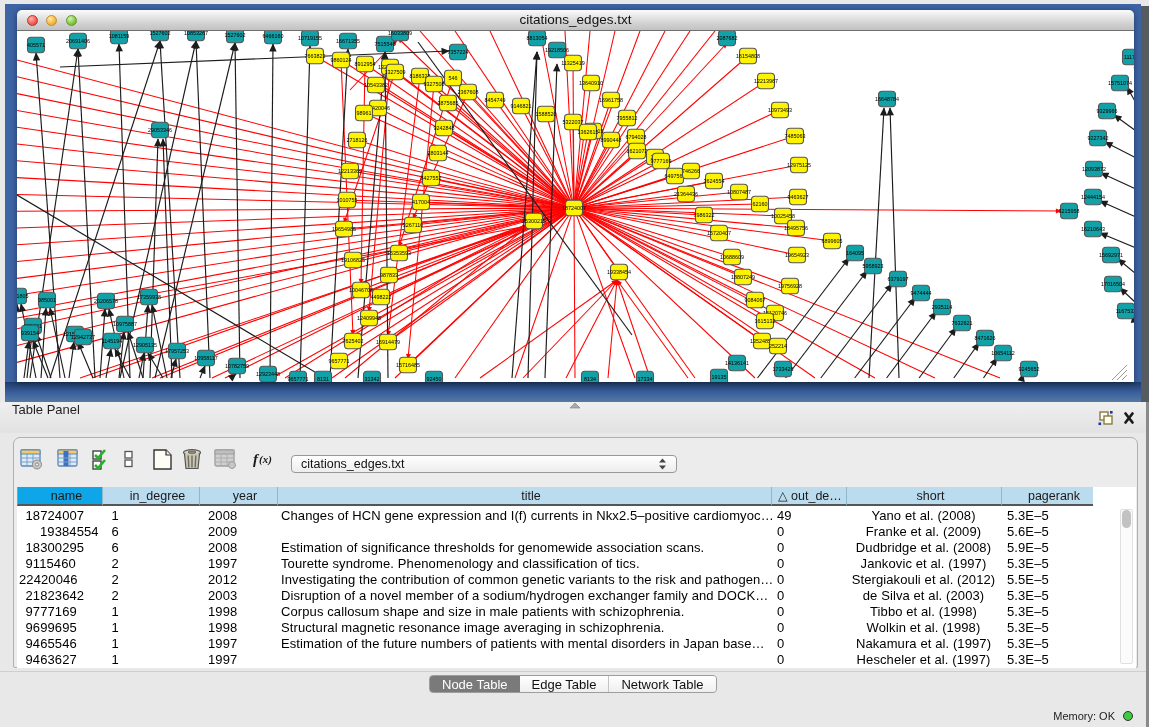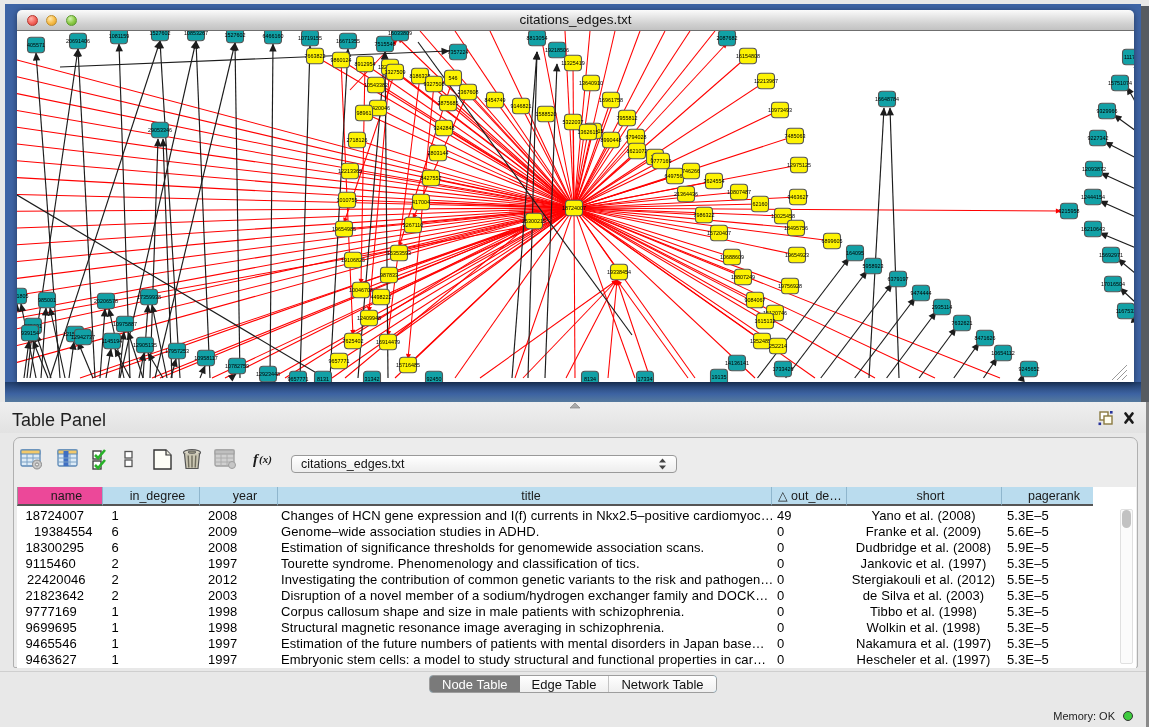"Table Panel" #tphead .t { font-size: 18px -> 13px; top: 8px -> 0 }
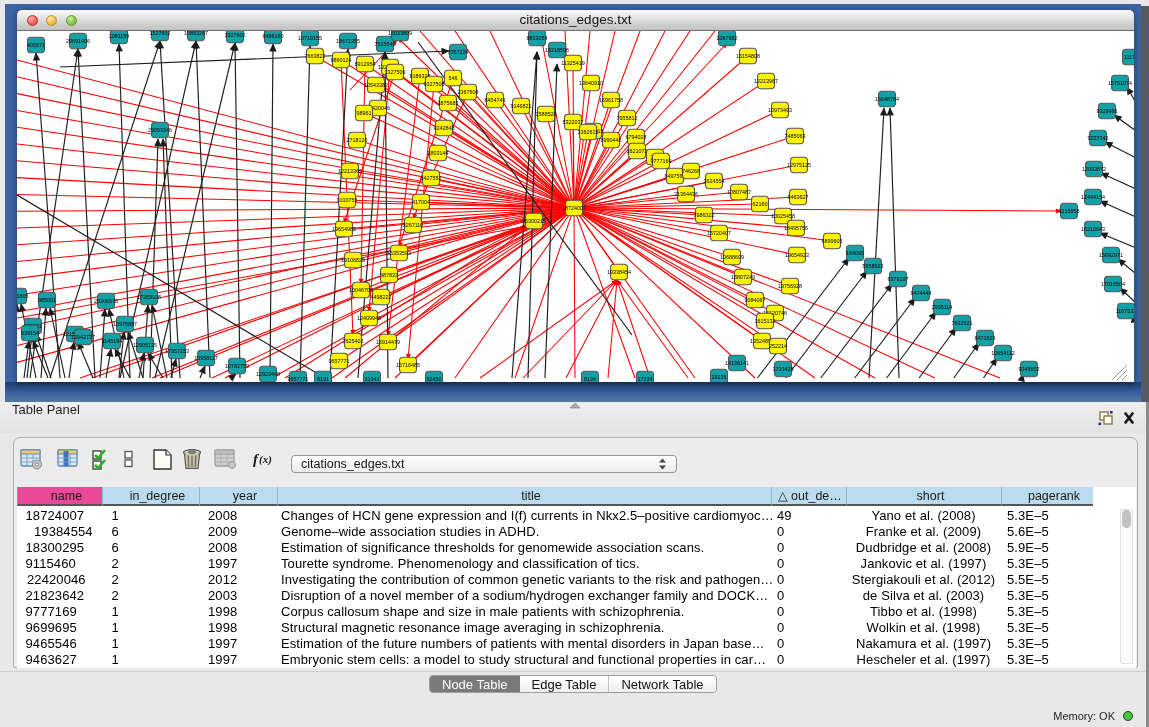"name" div.hc { background: #ec4899 -> #0ea5e9 }
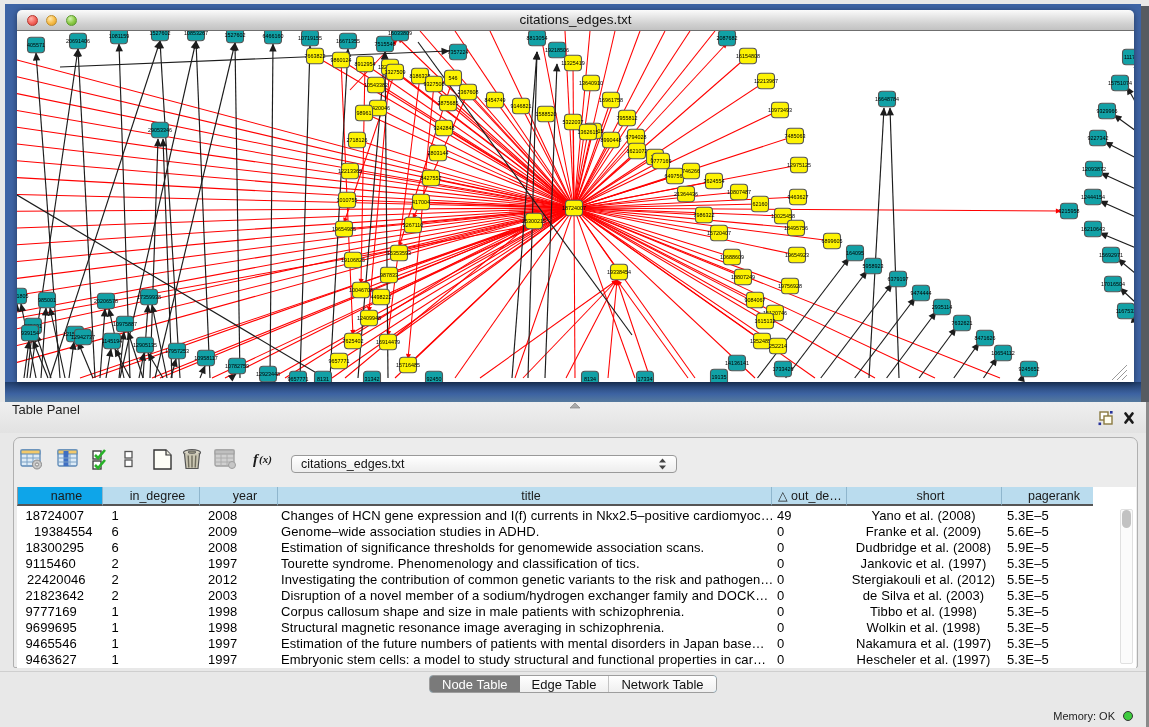"19384554" span { left: 17px -> 23px }
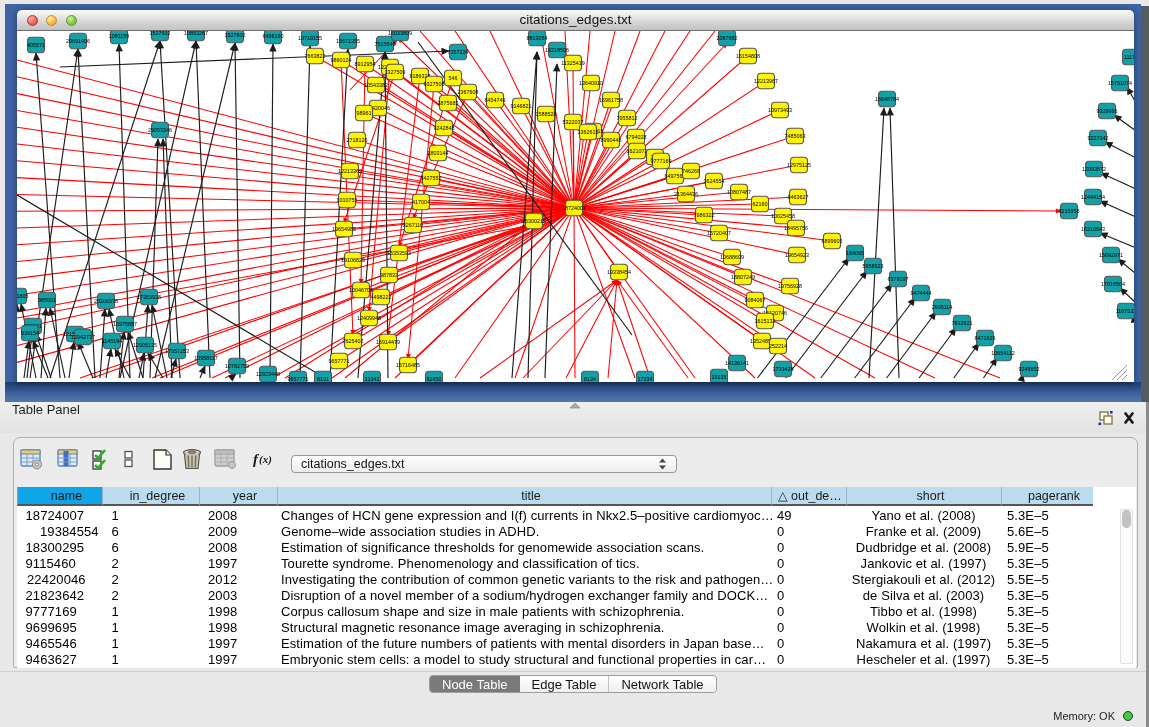"Genome–wide association studies in ADHD." span { html: <span>Genome–wide association studies in ADHD.</span> -> none }
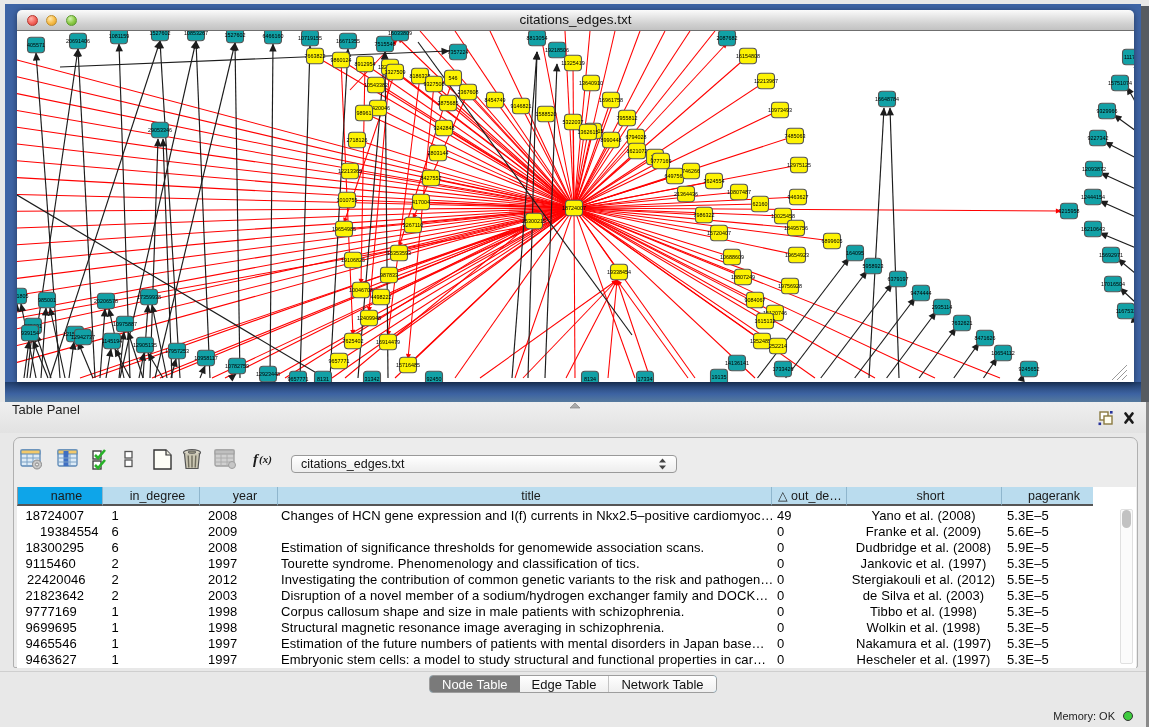"22420046" span { left: 10px -> 2px }
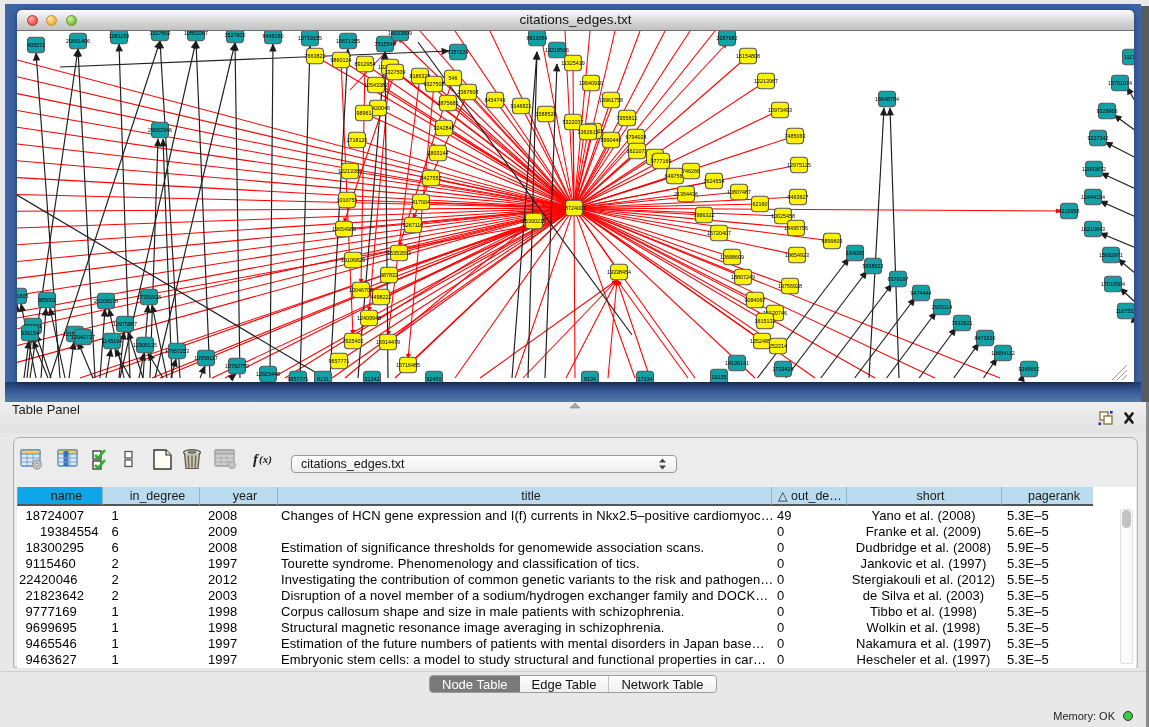"Embryonic stem cells: a model" span { html: <span>Embryonic stem cells: a model to study structural and functional properties in car…</span> -> none }
